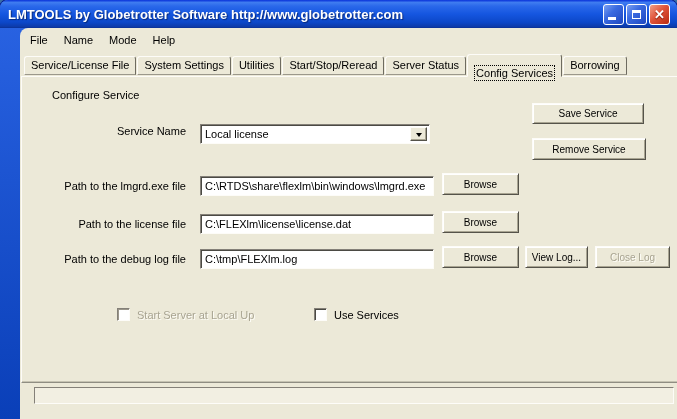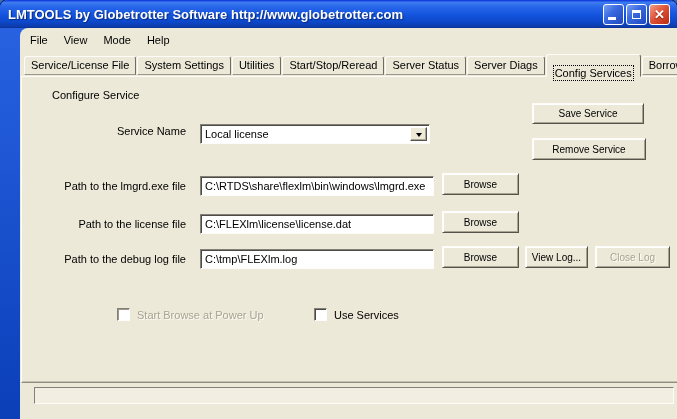"View" span.menu-item { text: View -> Name }
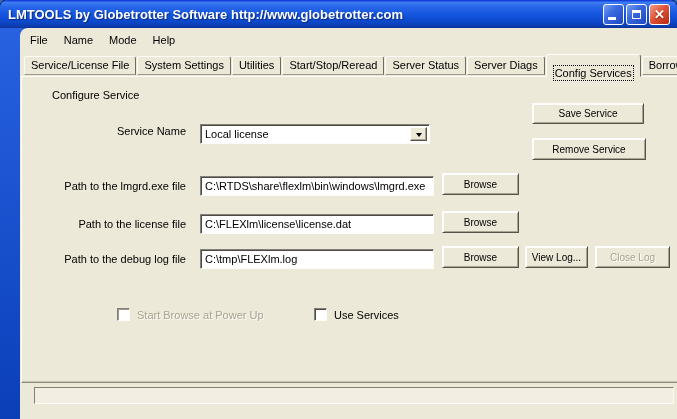"Server Diags" div.tab { html: <div><span>Server Diags</span></div> -> none }
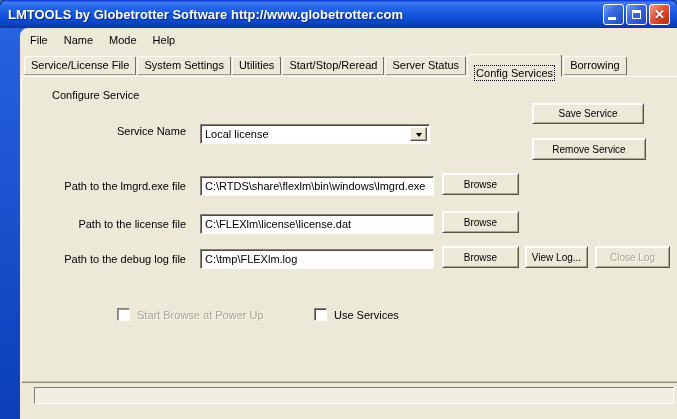"Start Browse at Power Up" div.abs { text: Browse at Power -> Server at Local }
